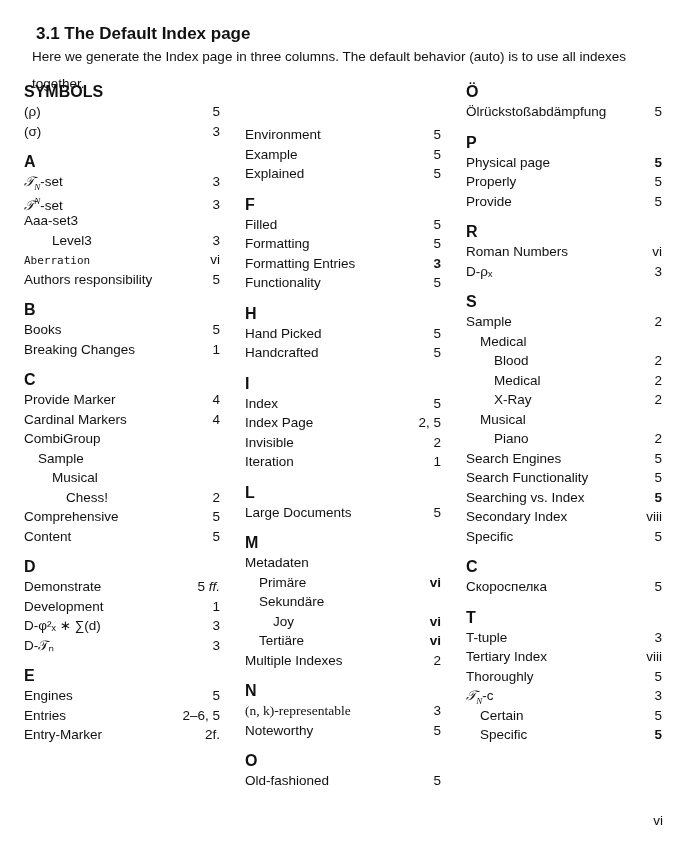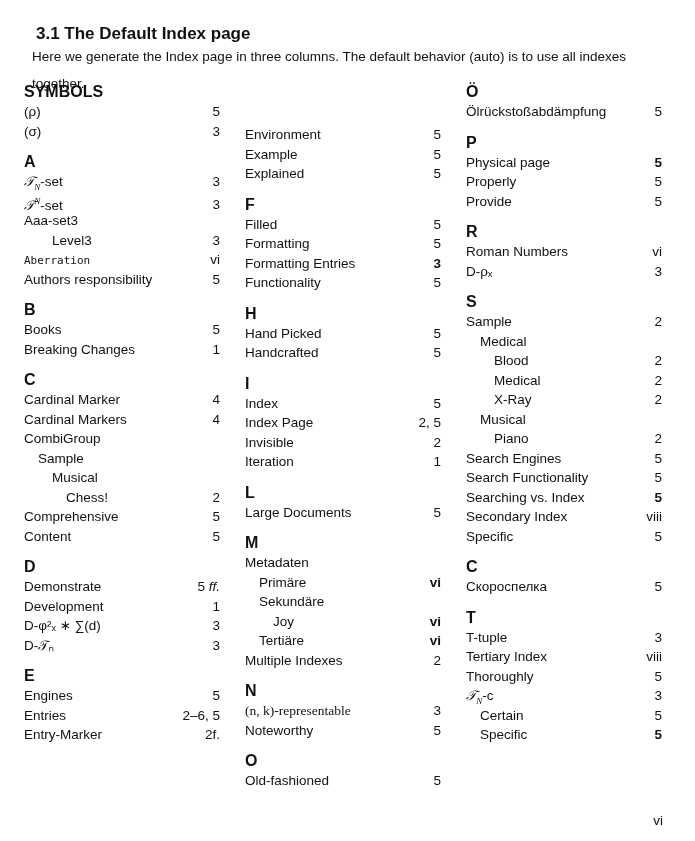"Cardinal Marker" span.term { text: Cardinal -> Provide }
